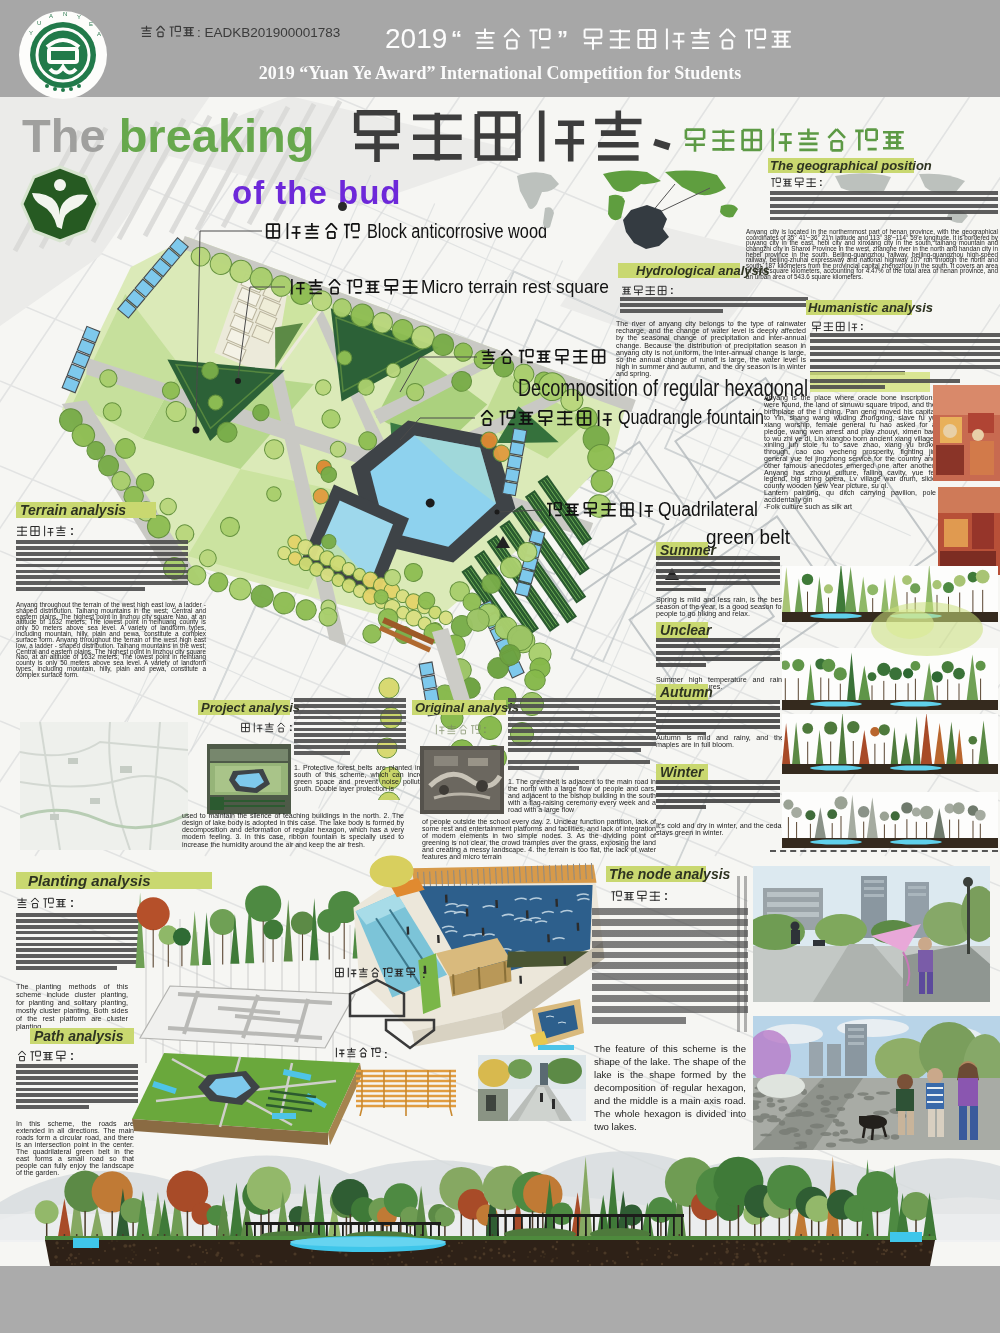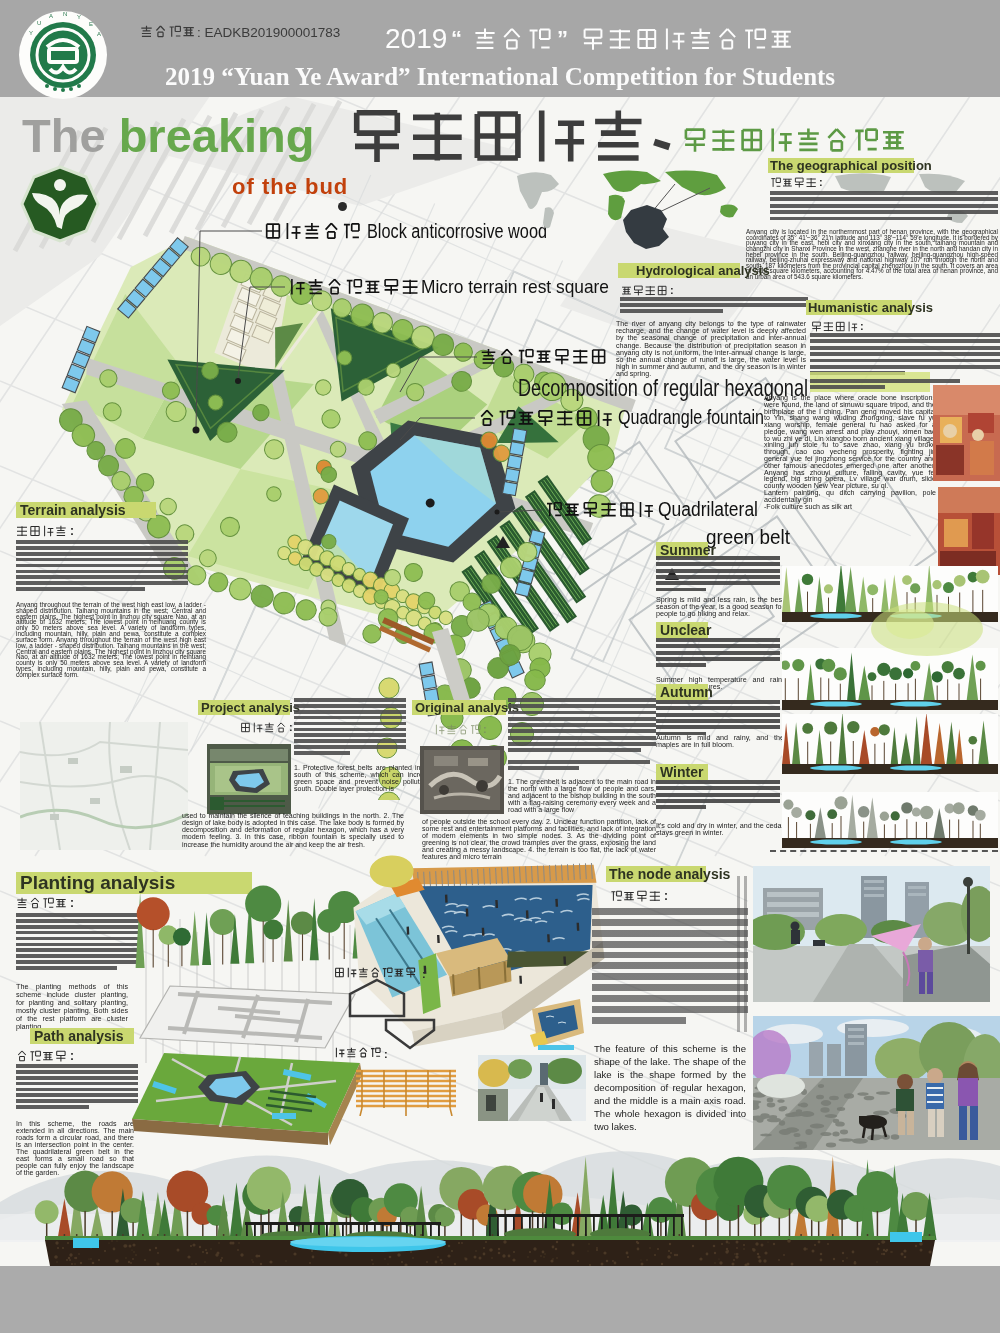"2019 “Yuan Ye Award” International" div.abs { font-size: 25px -> 18px }
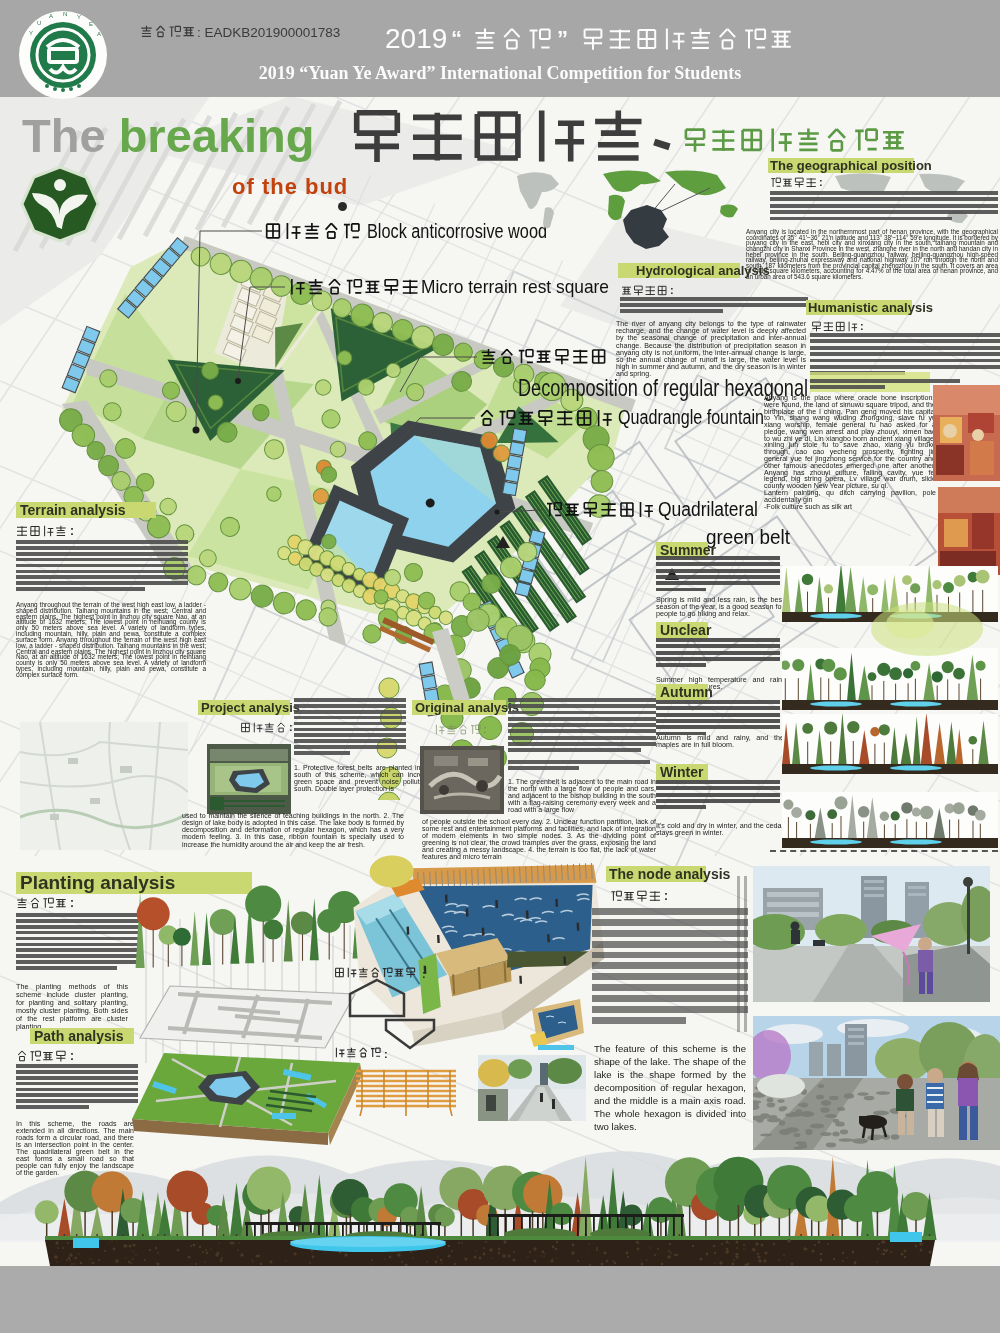"The geographical position" .ti { font-style: none -> italic }
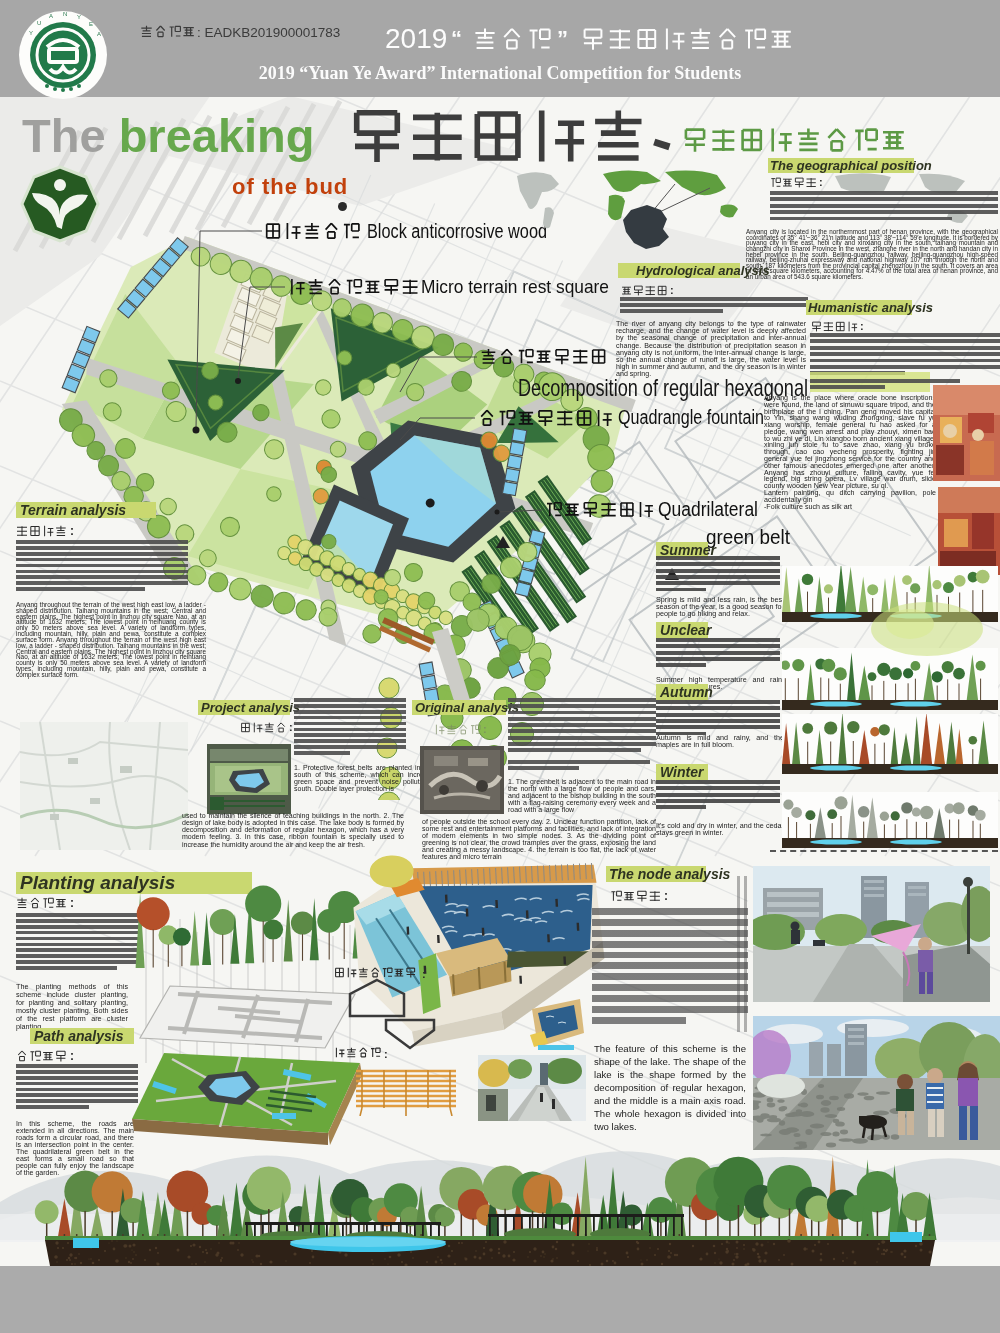"of the bud" div.abs { color: #c2410c -> #6d28d9; font-size: 22px -> 33px }
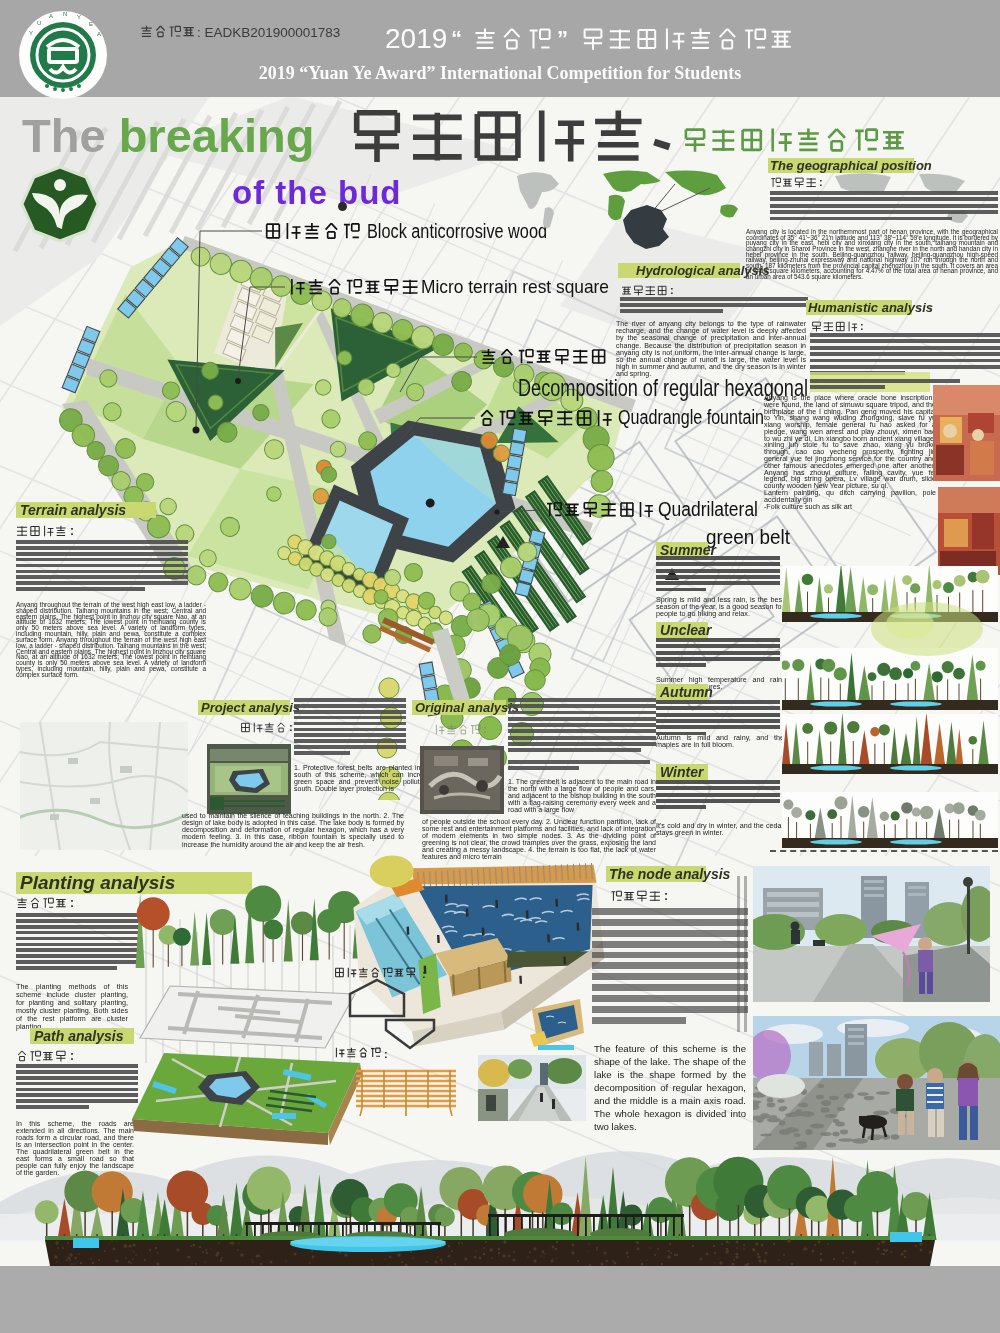"Planting analysis" div.abs { font-size: 19px -> 15px; padding-left: 4px -> 12px; width: 236px -> 196px }
